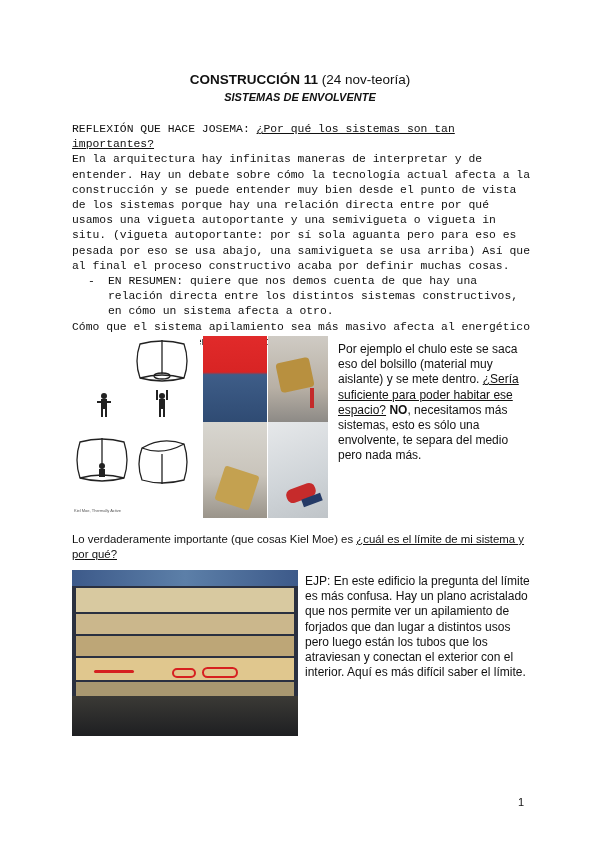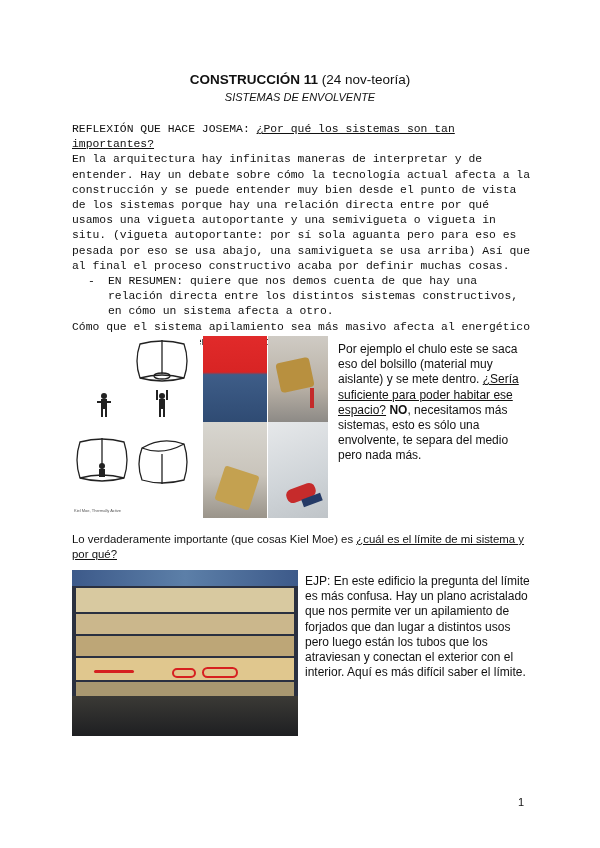"SISTEMAS DE ENVOLVENTE" .subtitle { font-weight: normal -> bold }
